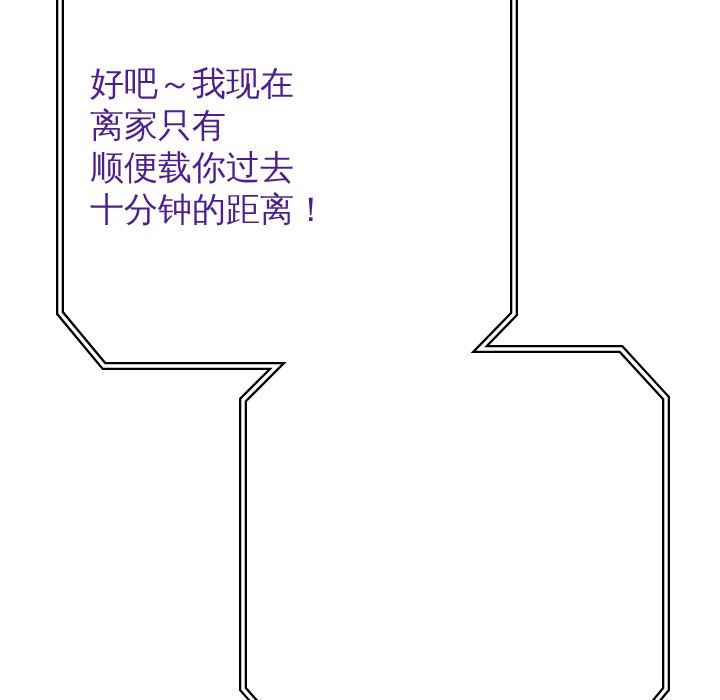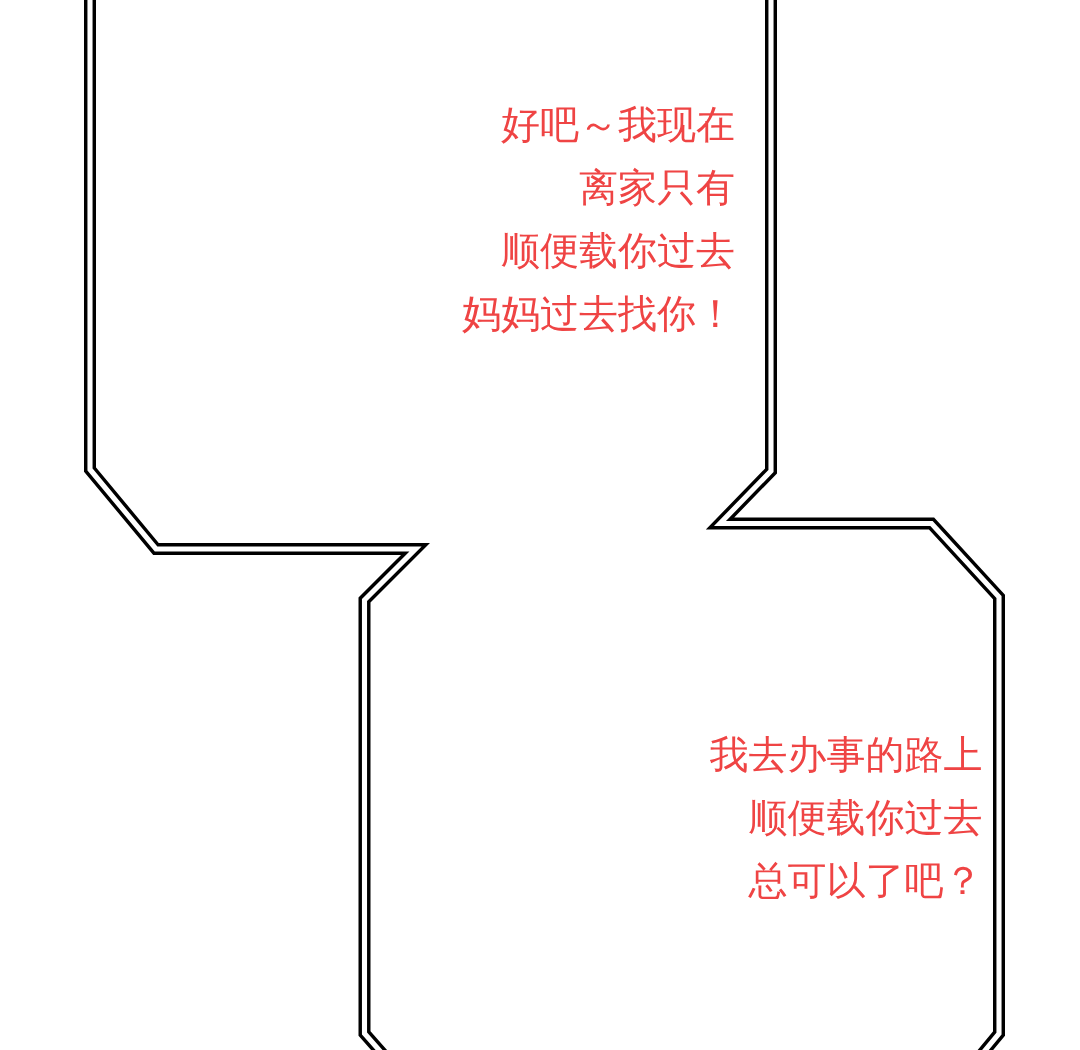"好吧～我现在" .bubble-text { color: #ef4444 -> #4c1d95; font-size: 26px -> 34px; text-align: right -> left }
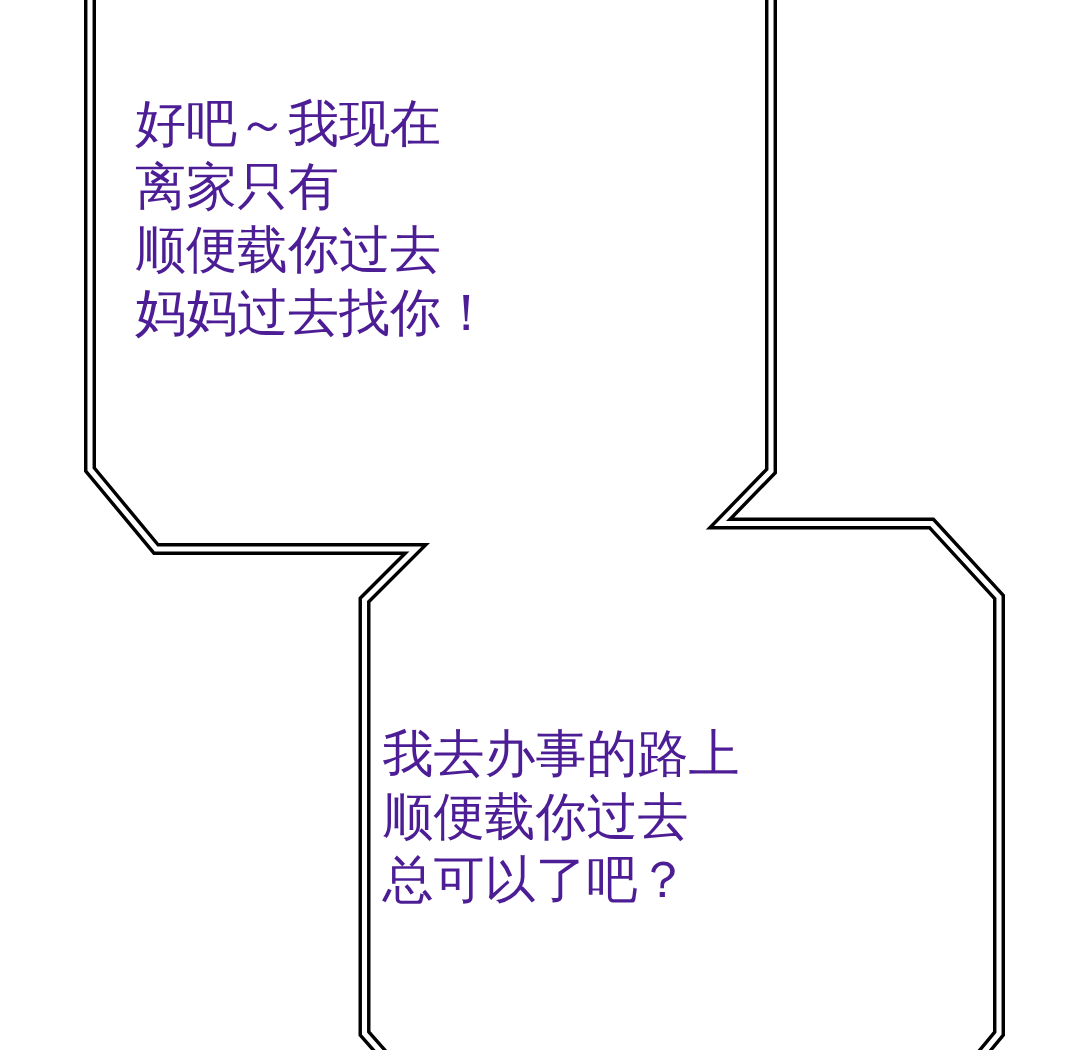"妈妈过去找你！" div.tline { text: 妈妈过去找你 -> 十分钟的距离 }
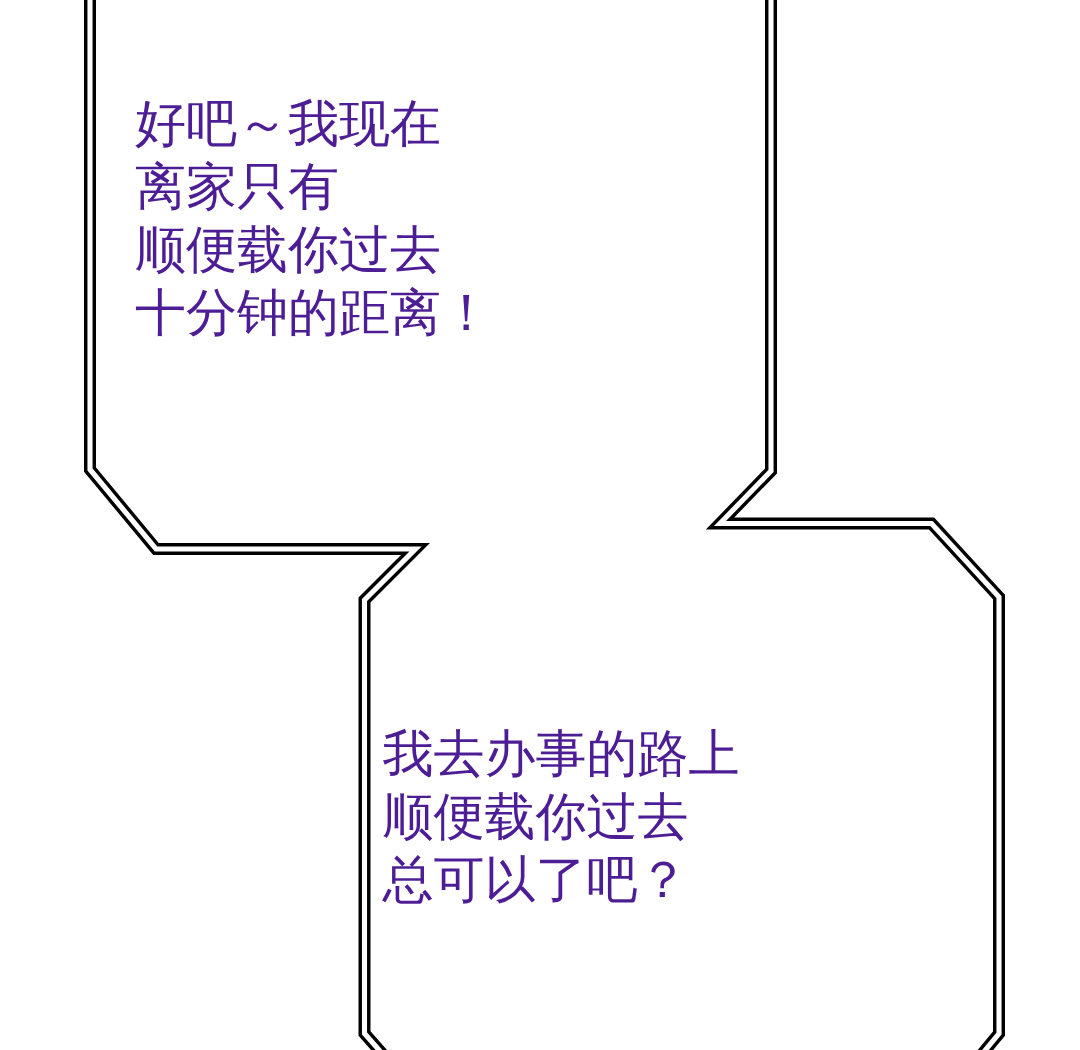"我去办事的路上" div.bubble-text { html: <div> <div>我去办事的路上</div> <div>顺便载你过去</div> <div>总可以了吧？</div> </div> -> none }
